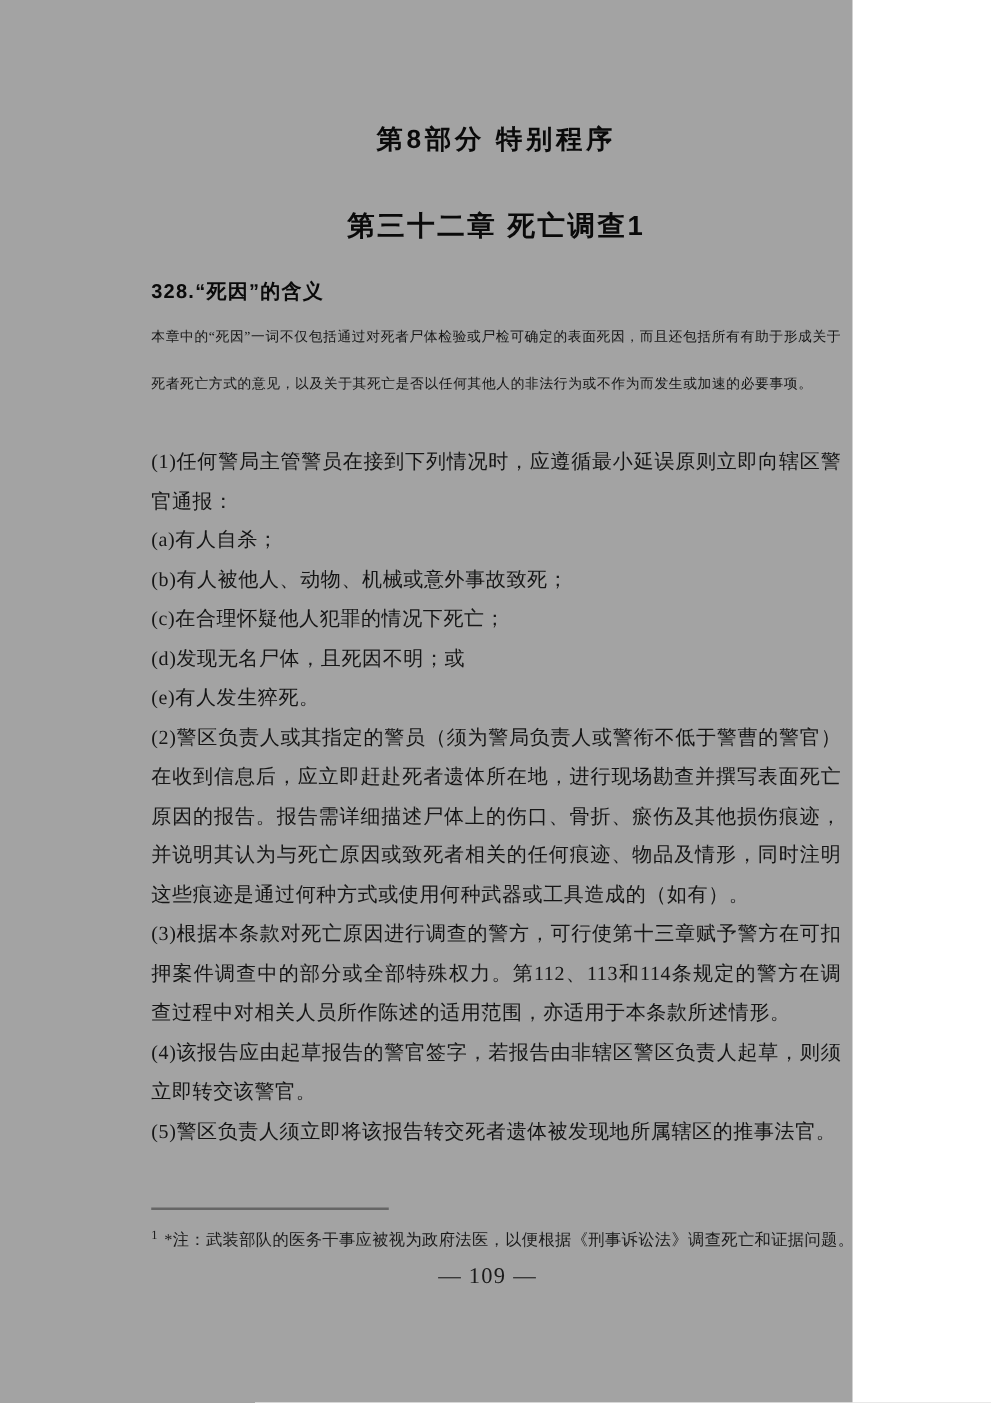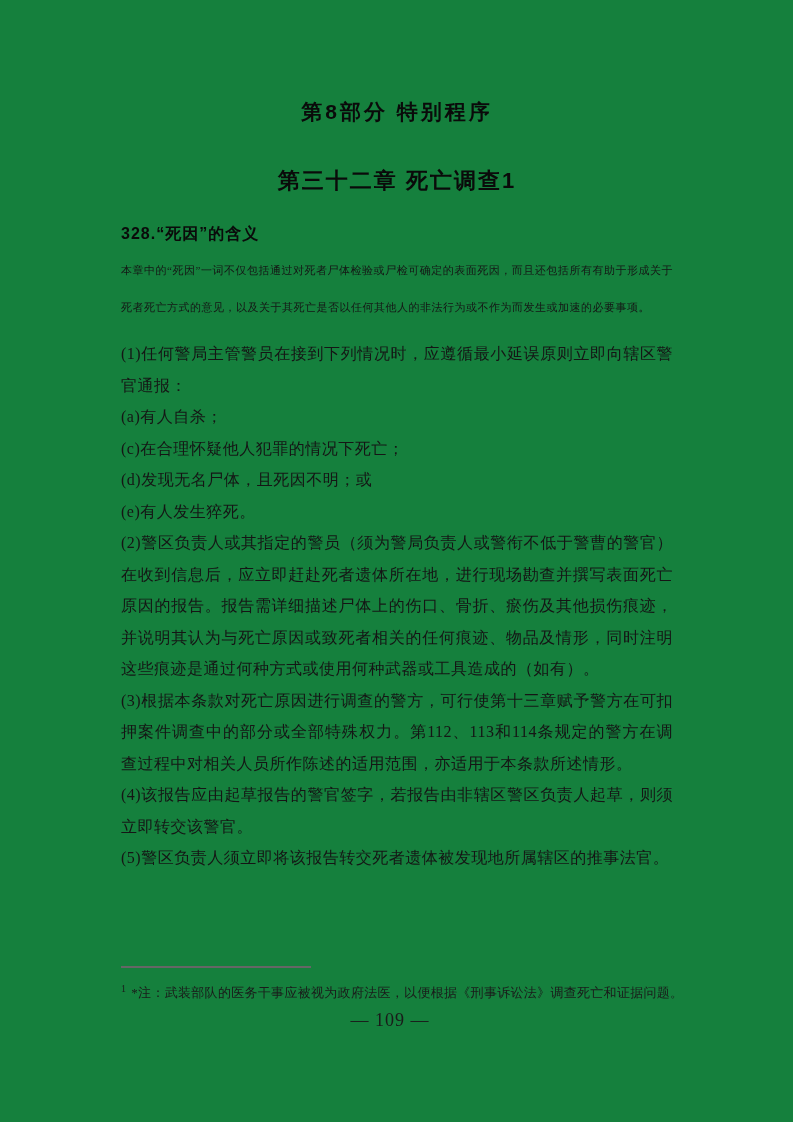"第8部分 特别程序" .page { background: #15803d -> #a3a3a3; width: 793px -> 682px }
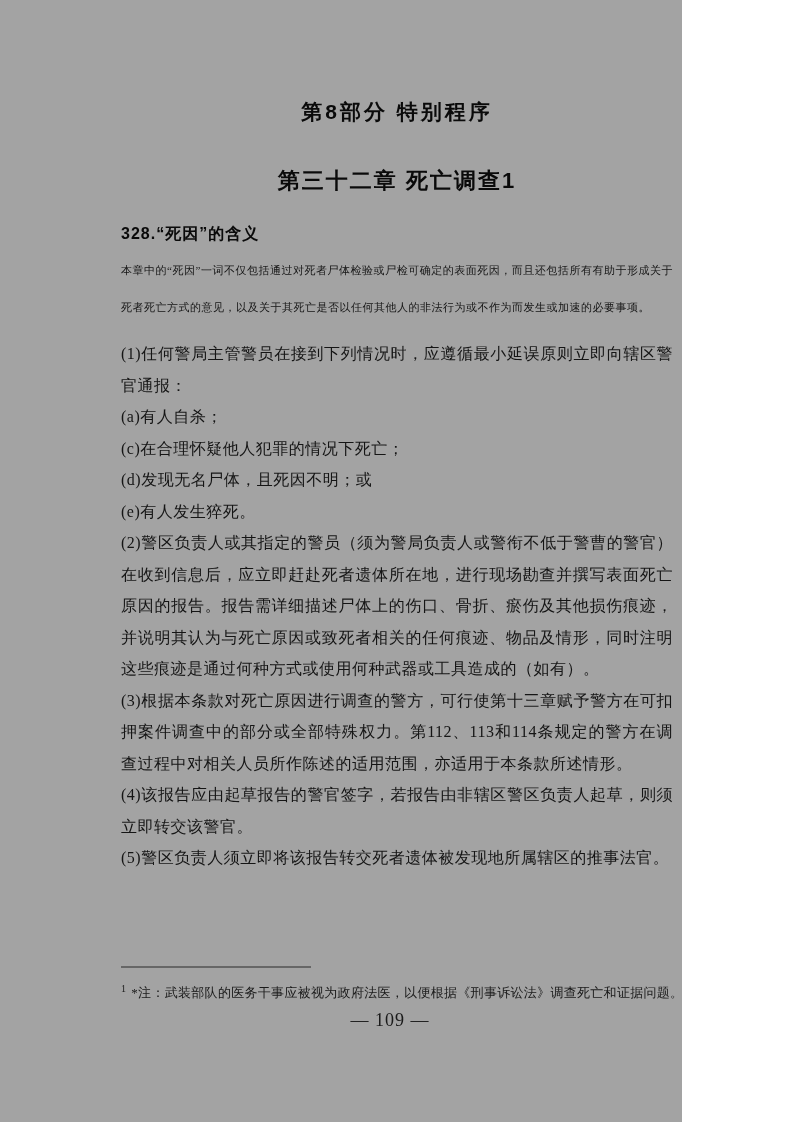"(1)任何警局主管警员在接到下列情况时，应遵循最小延误原则立即向辖区警官通报：" .clauses { margin-top: 12px -> 28px }
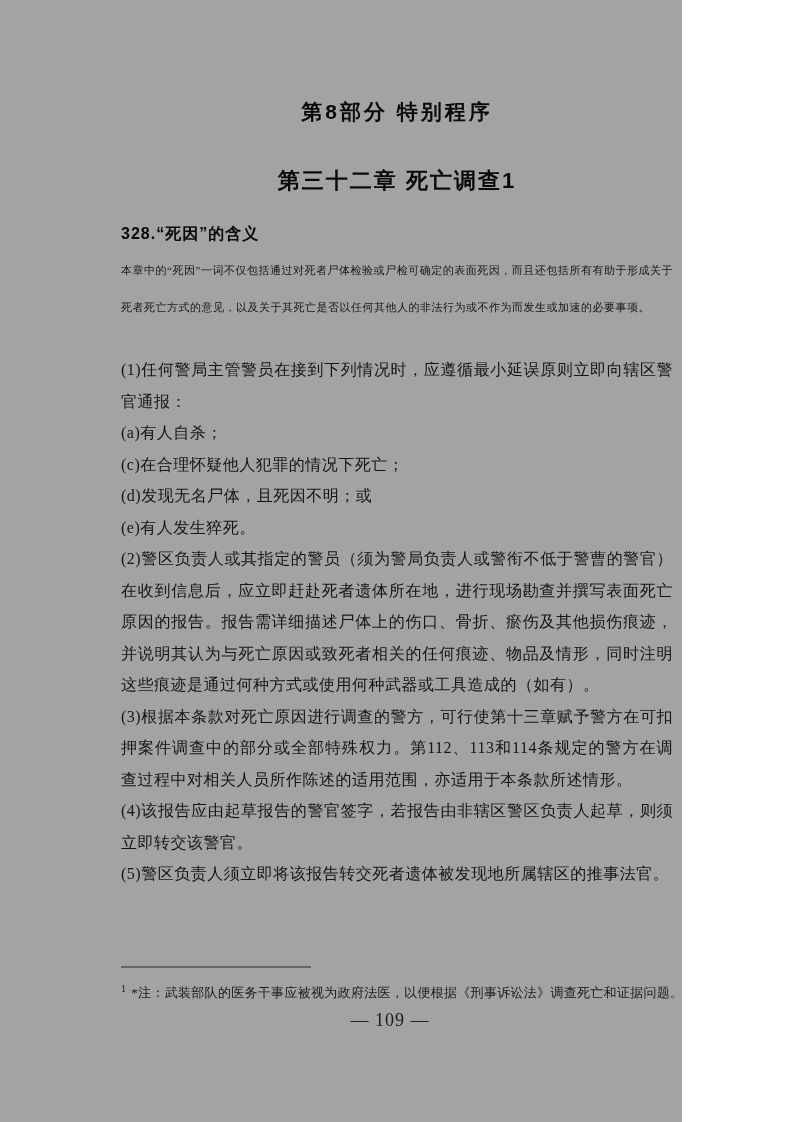"(b)有人被他人、动物、机械或意外事故致死；" p { html: none -> <p>(b)有人被他人、动物、机械或意外事故致死；</p> }
